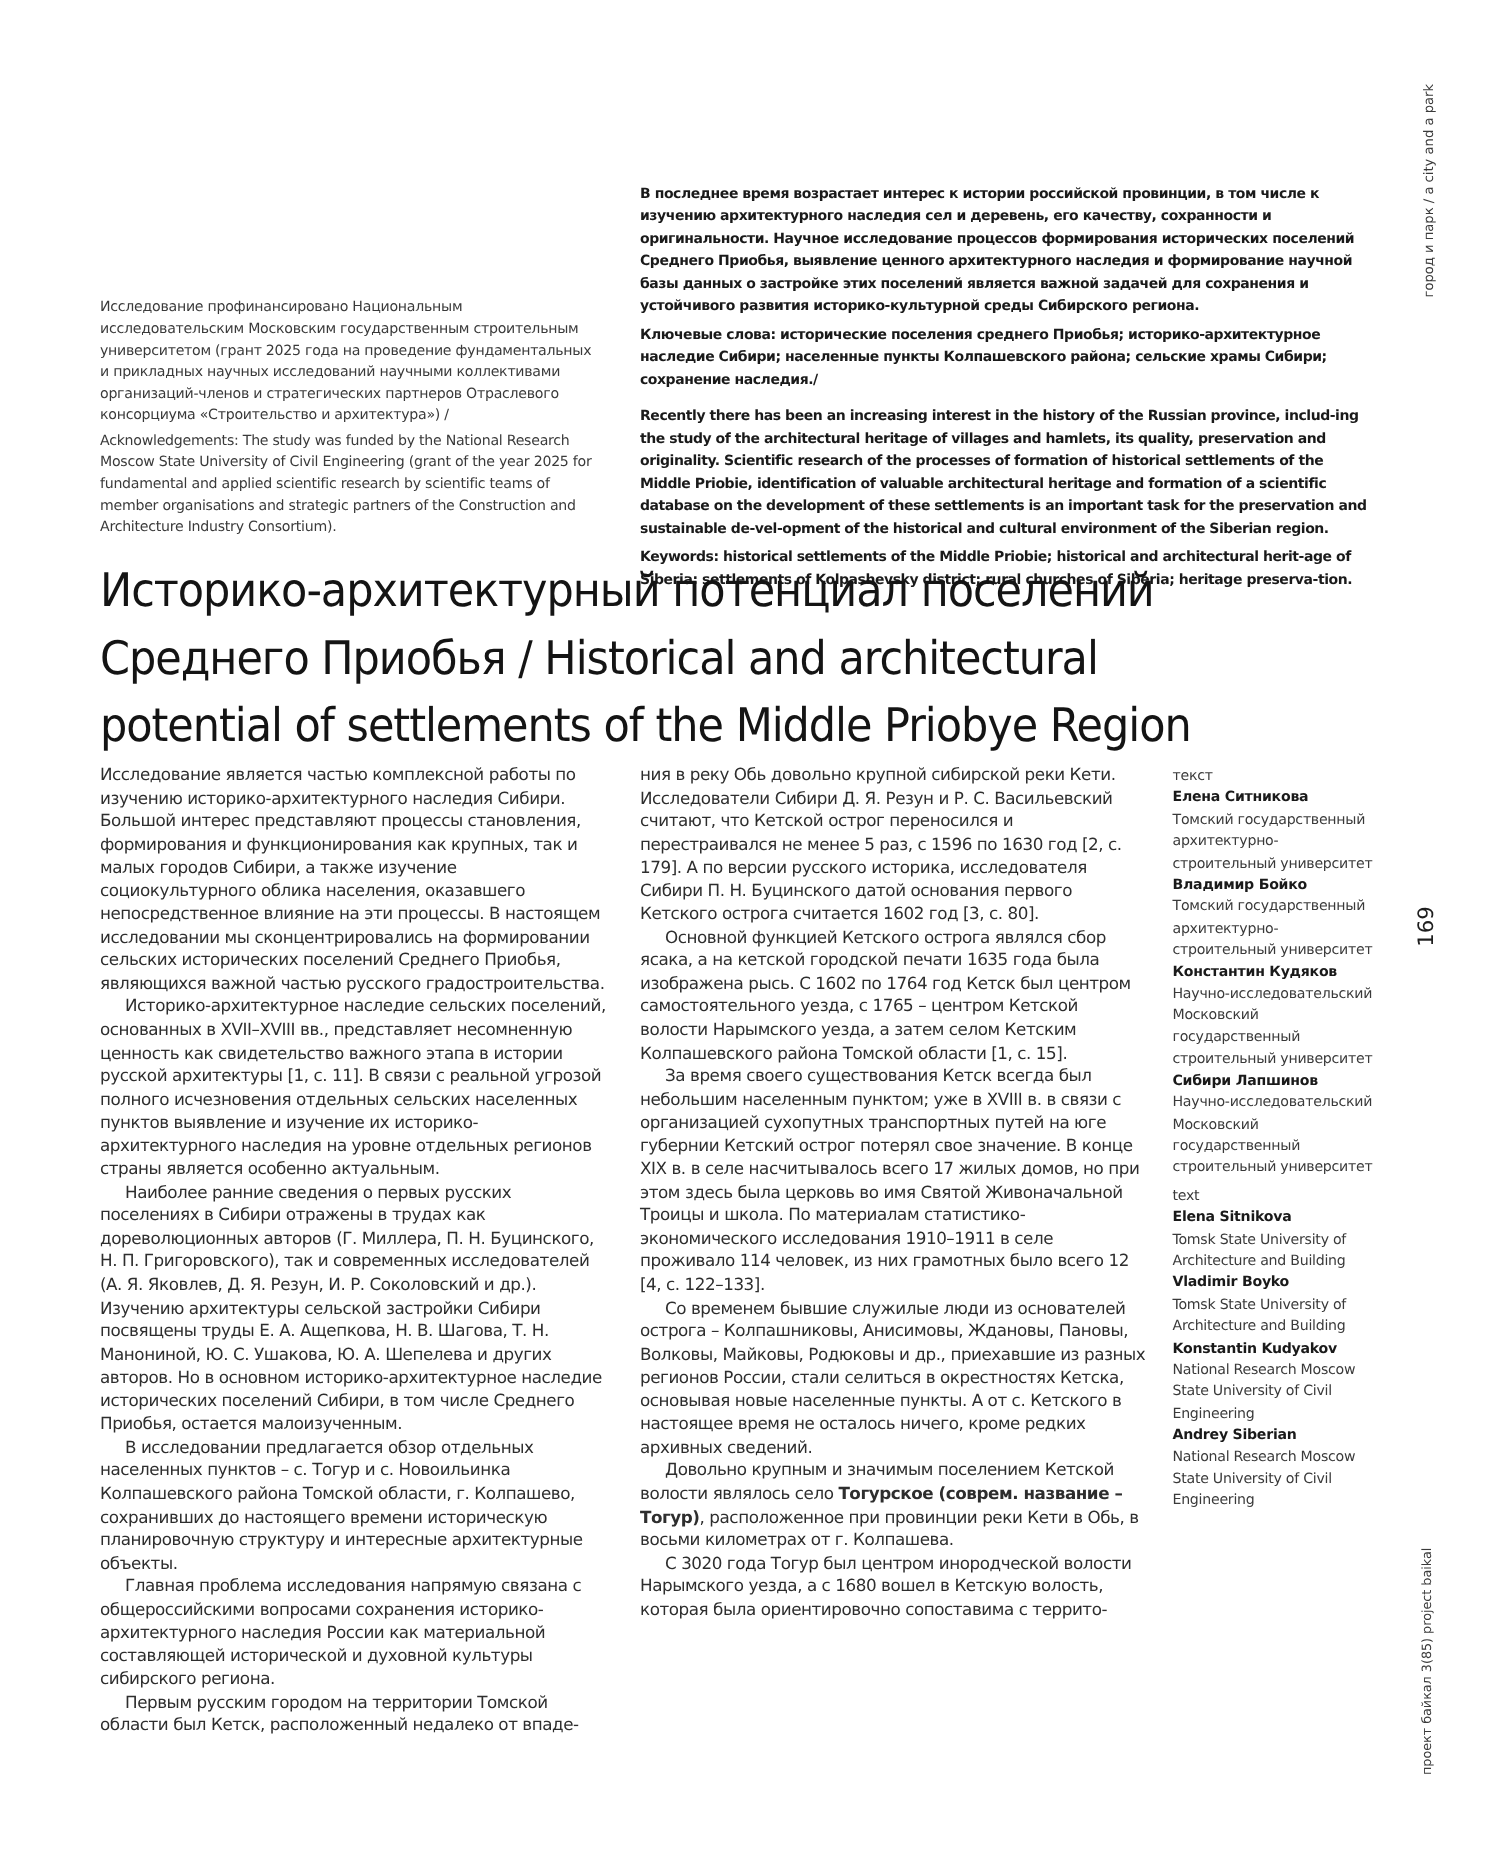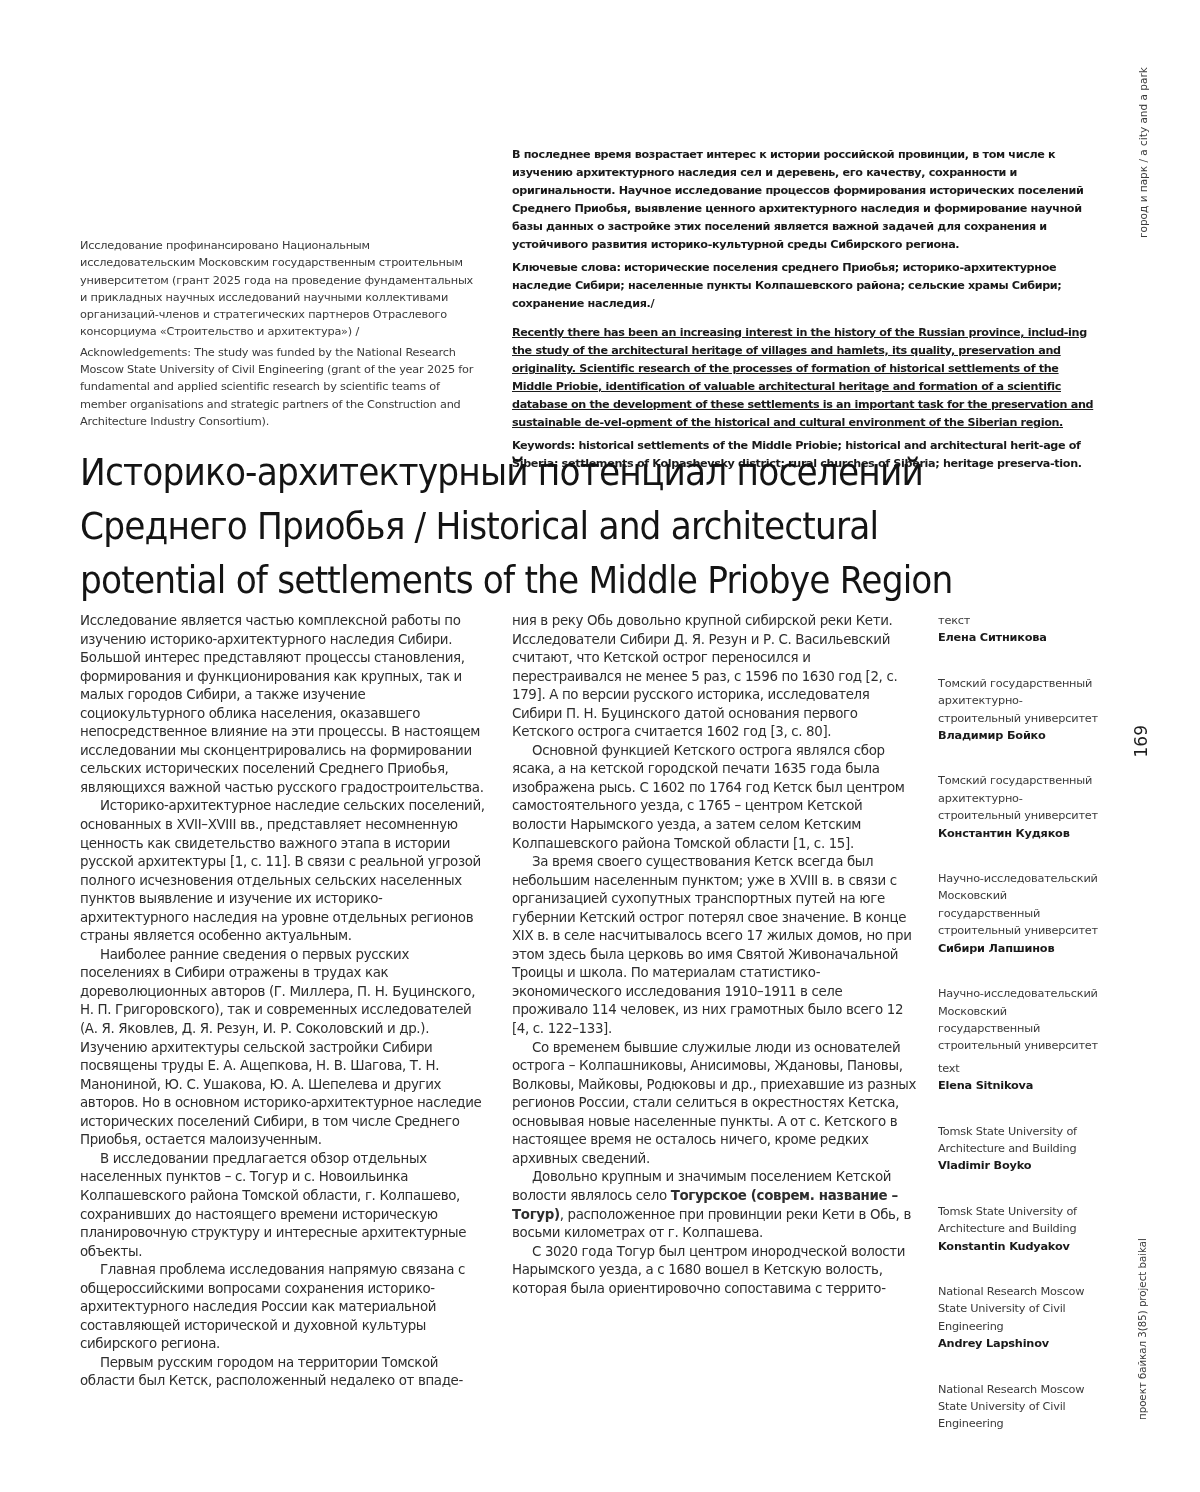"Recently there has been an" #abstract p.gap { text-decoration: underline -> none }
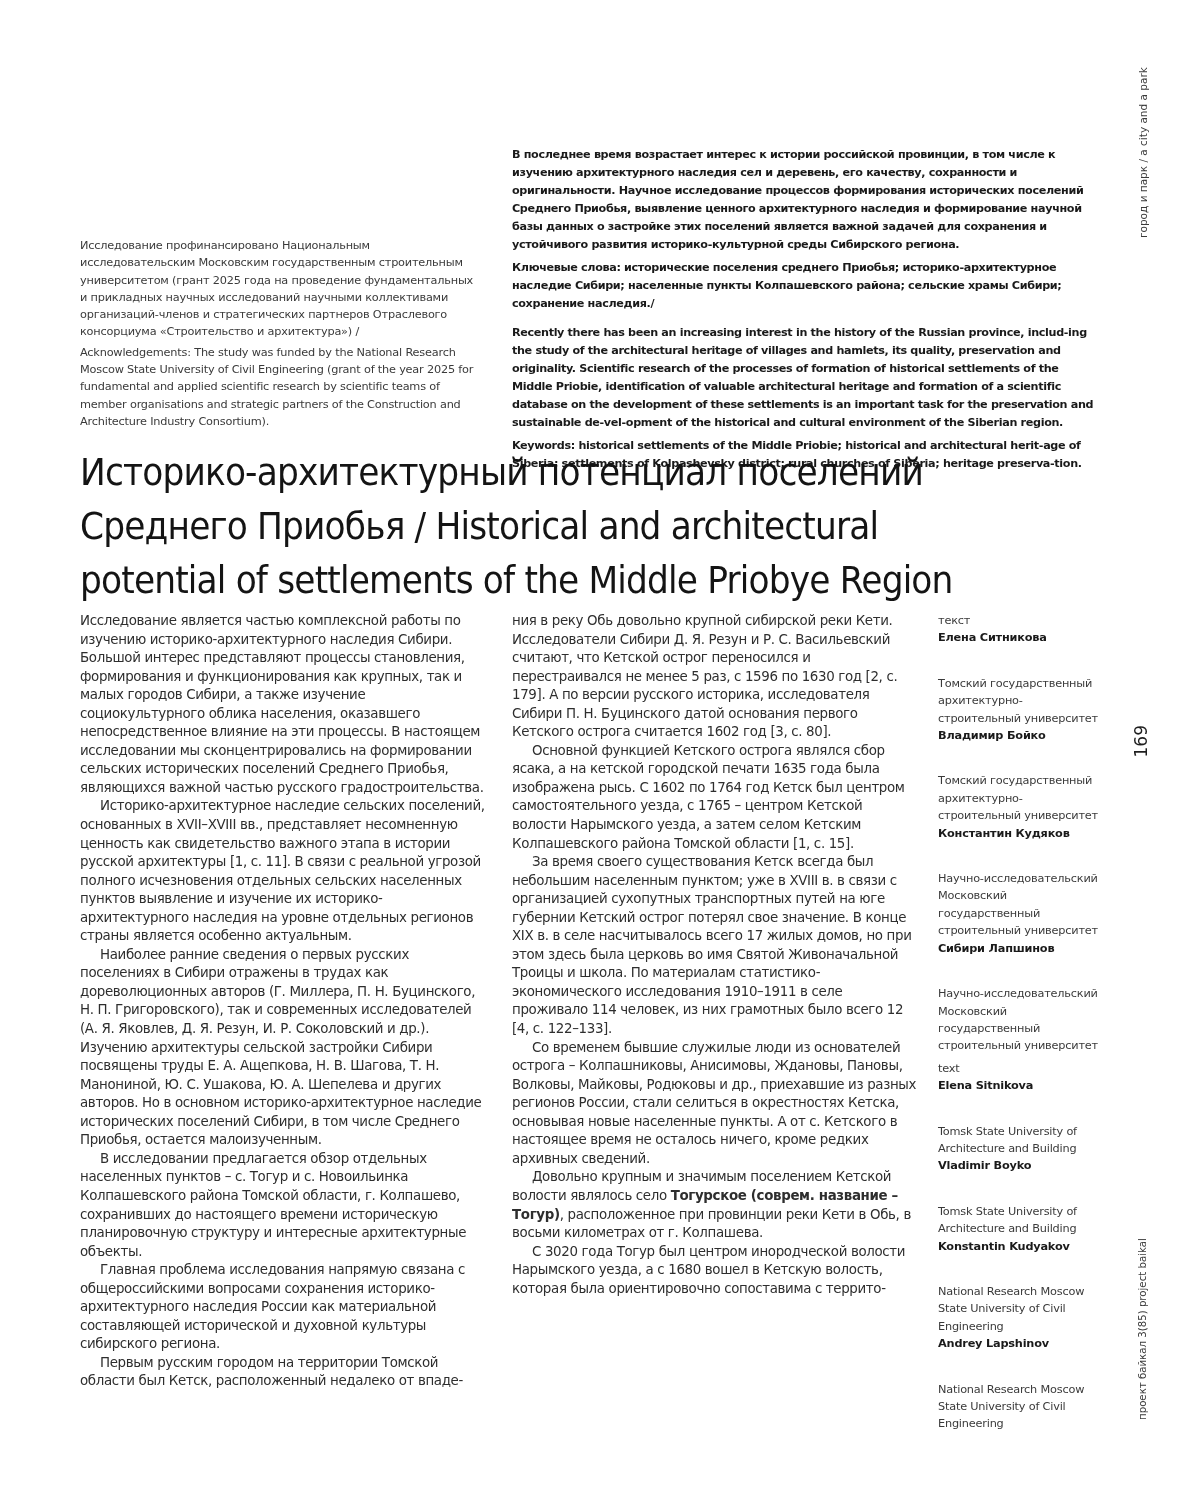"Томский государственный" #authors .aff { margin-top: 28px -> none }
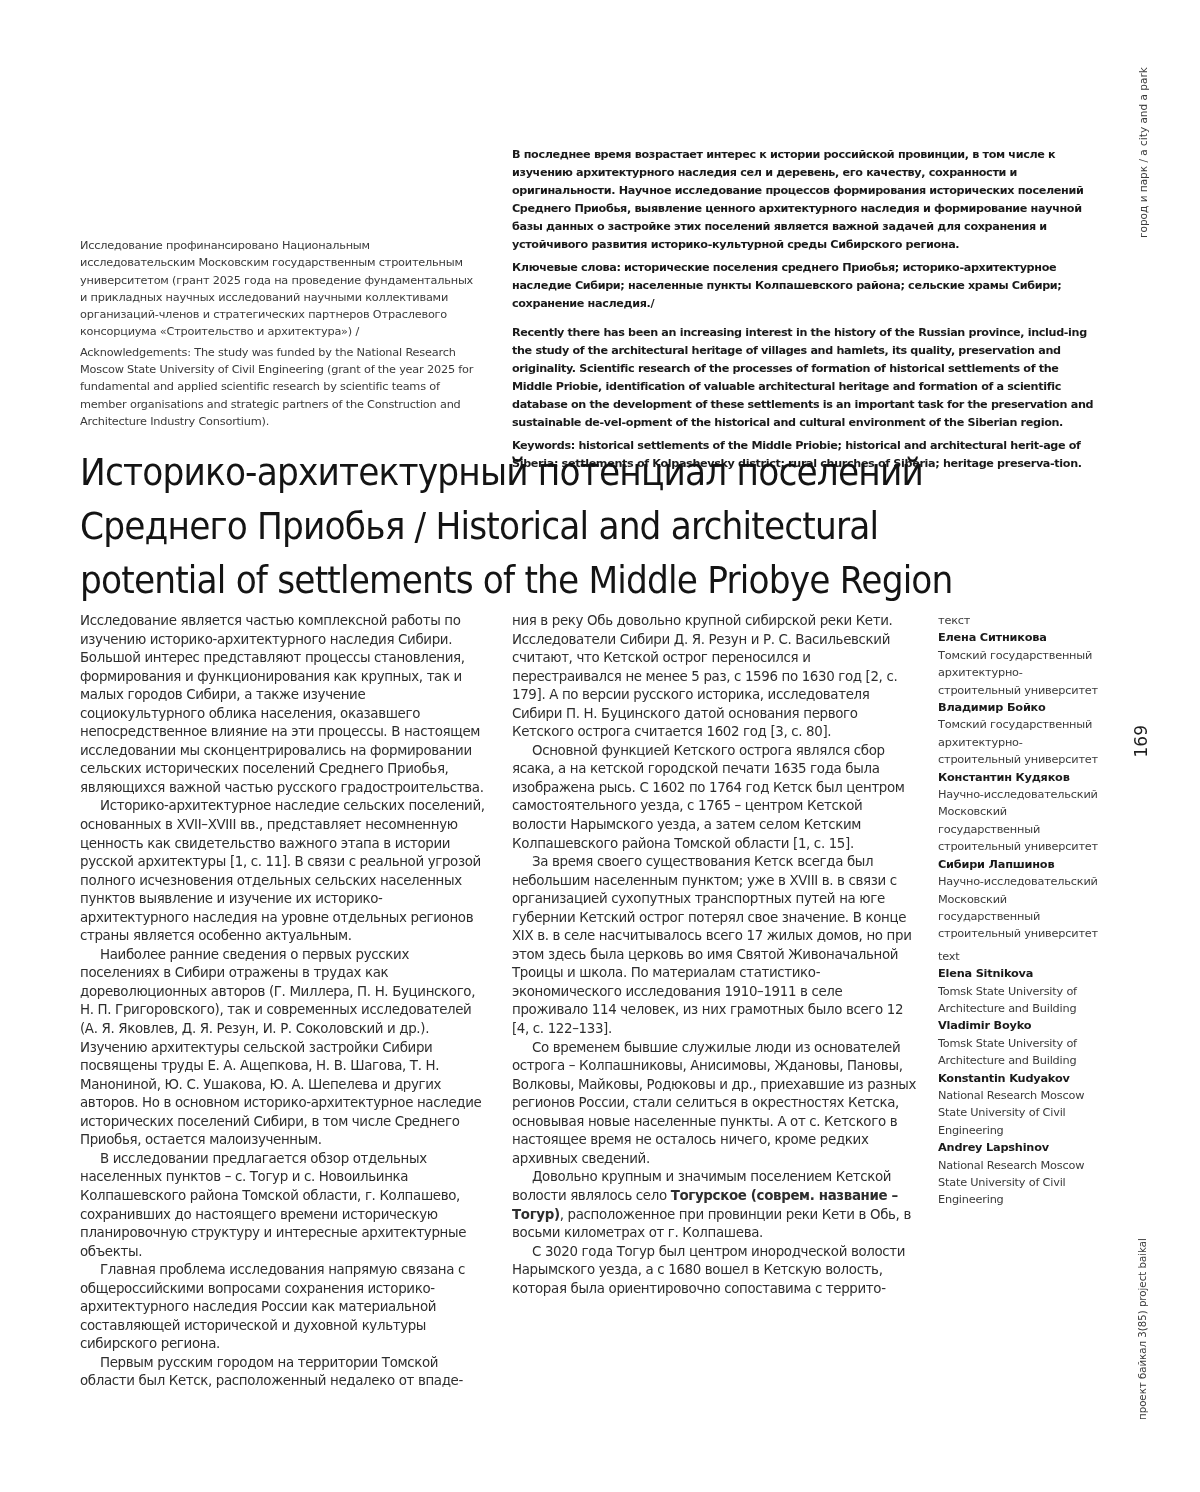"Andrey Lapshinov" div.name { text: Lapshinov -> Siberian }
